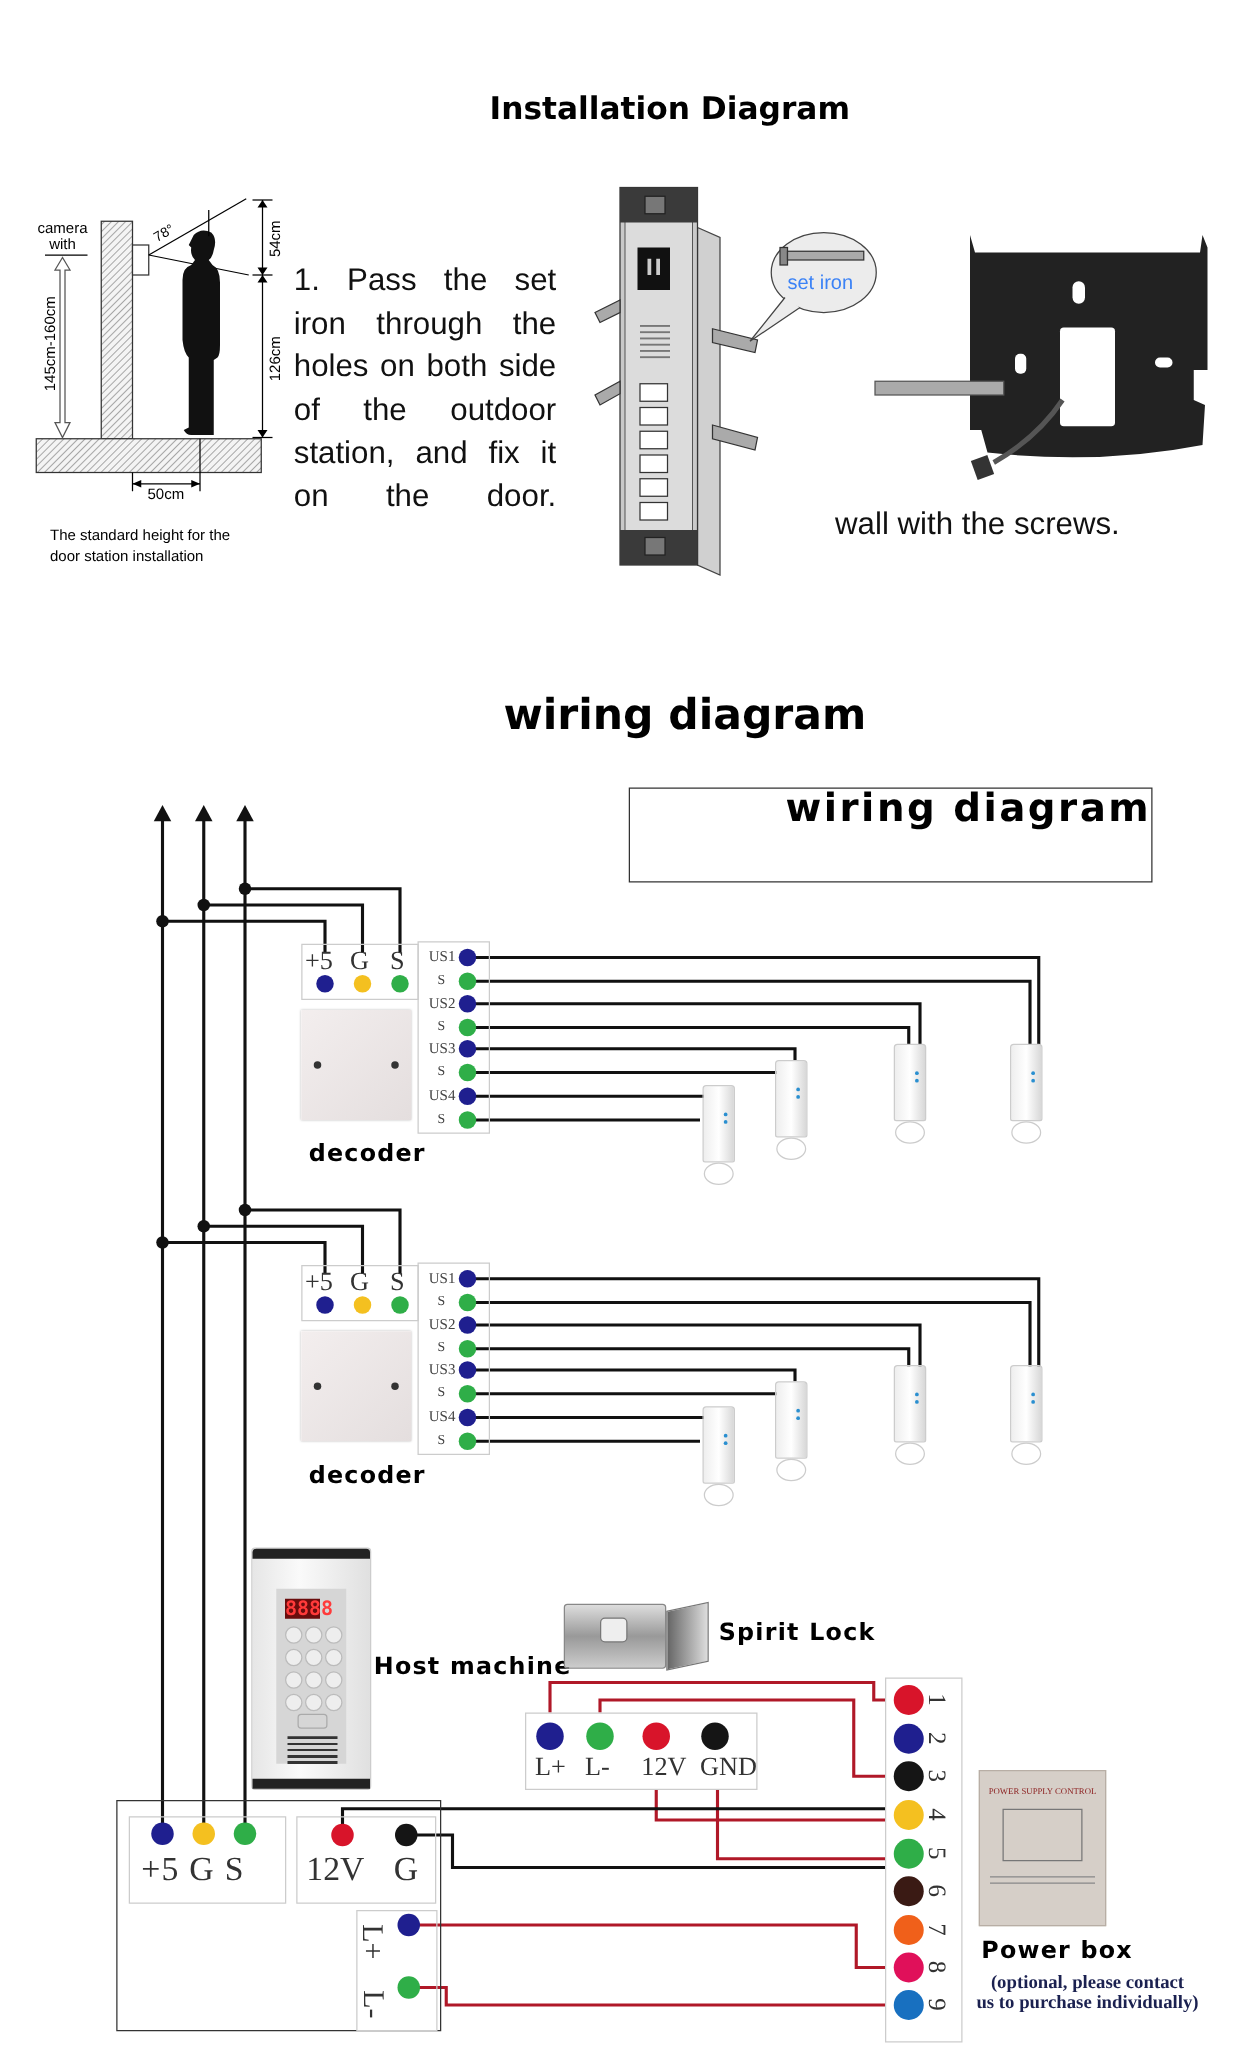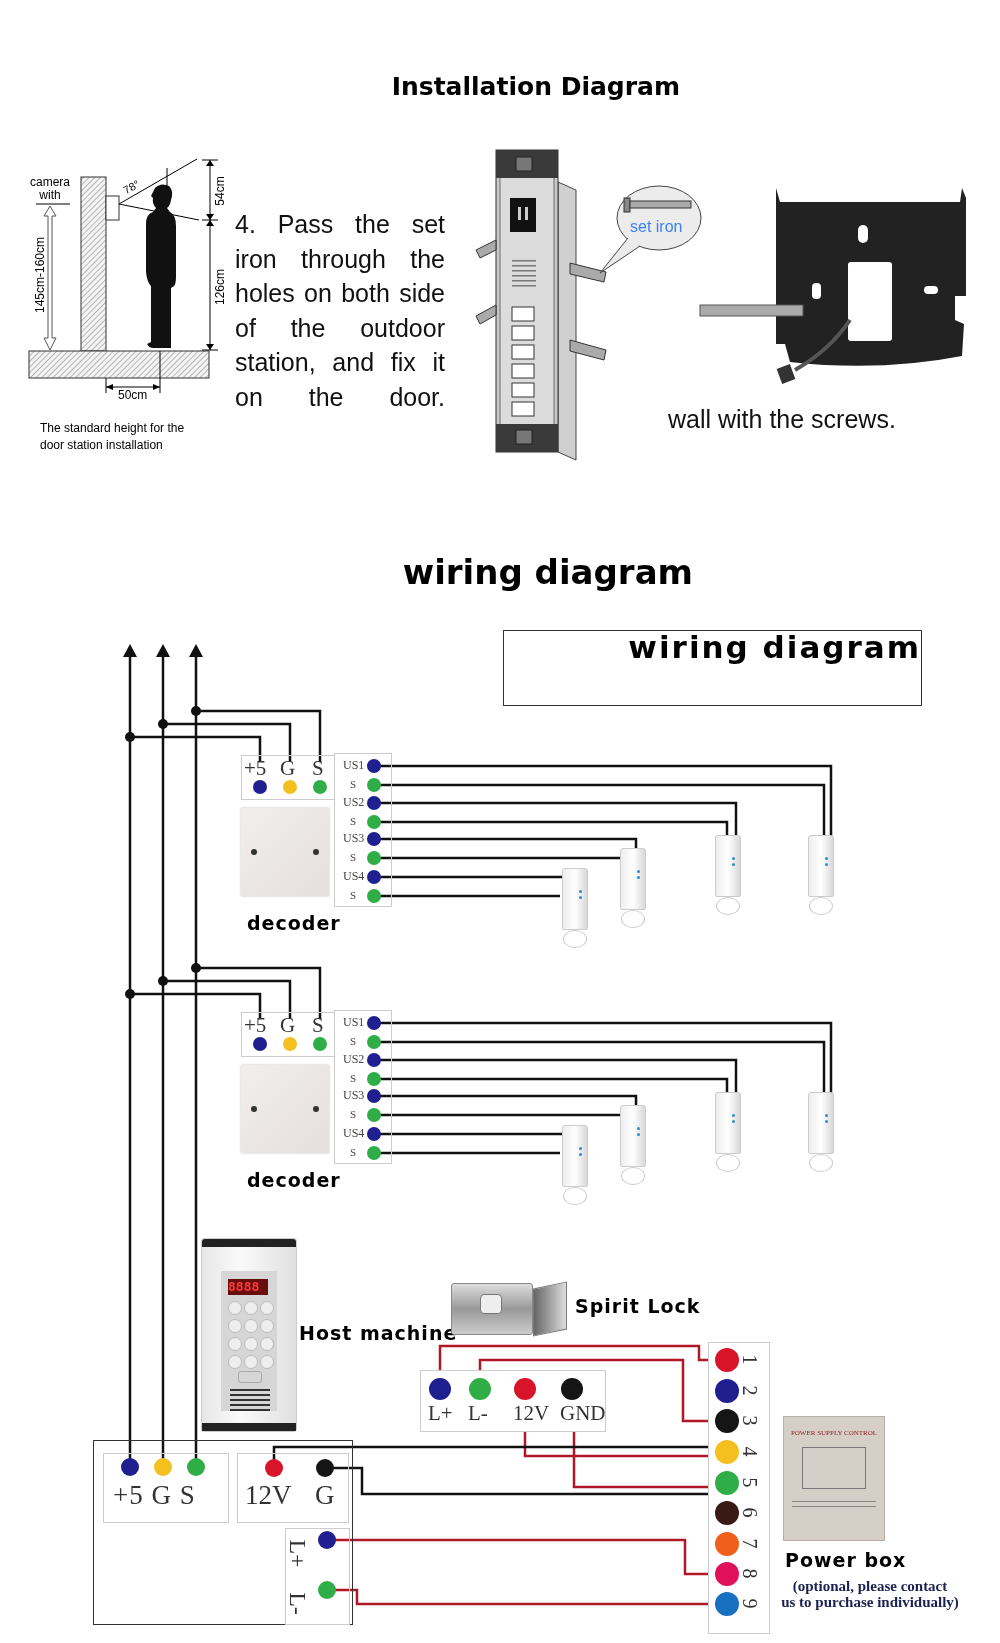"4. Pass the set iron" div.abs { text: 4 -> 1 }
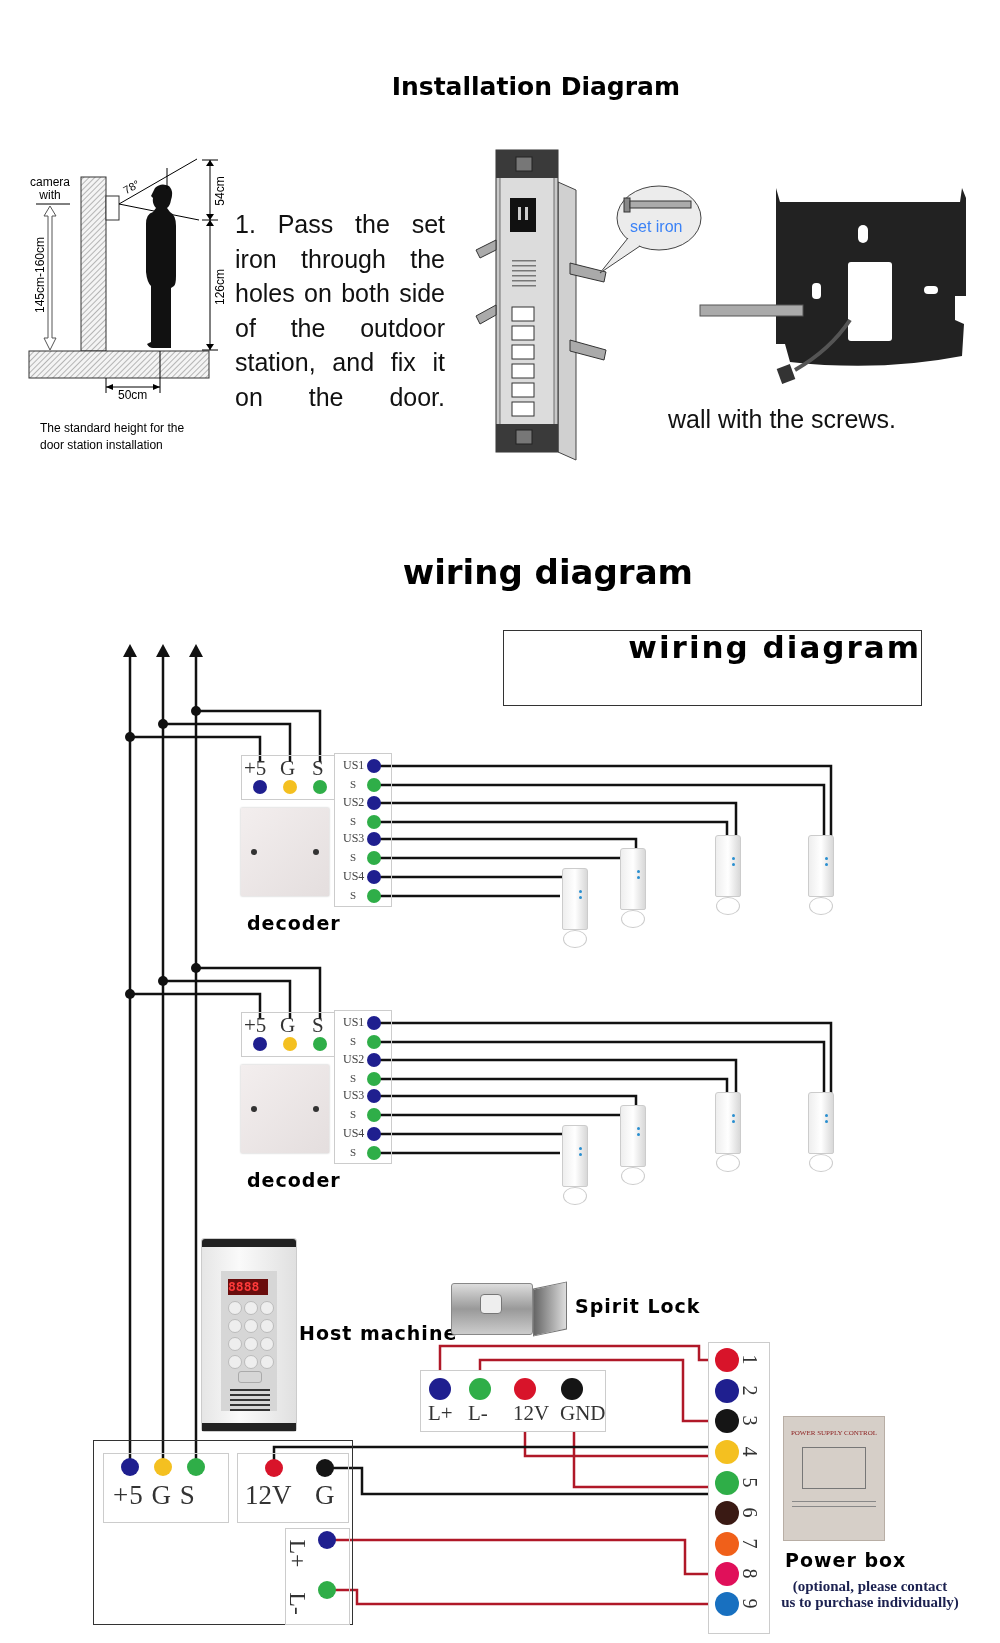"8888" div.mono { font-size: 13px -> 16px; text-align: left -> center; width: 40px -> 28px }
